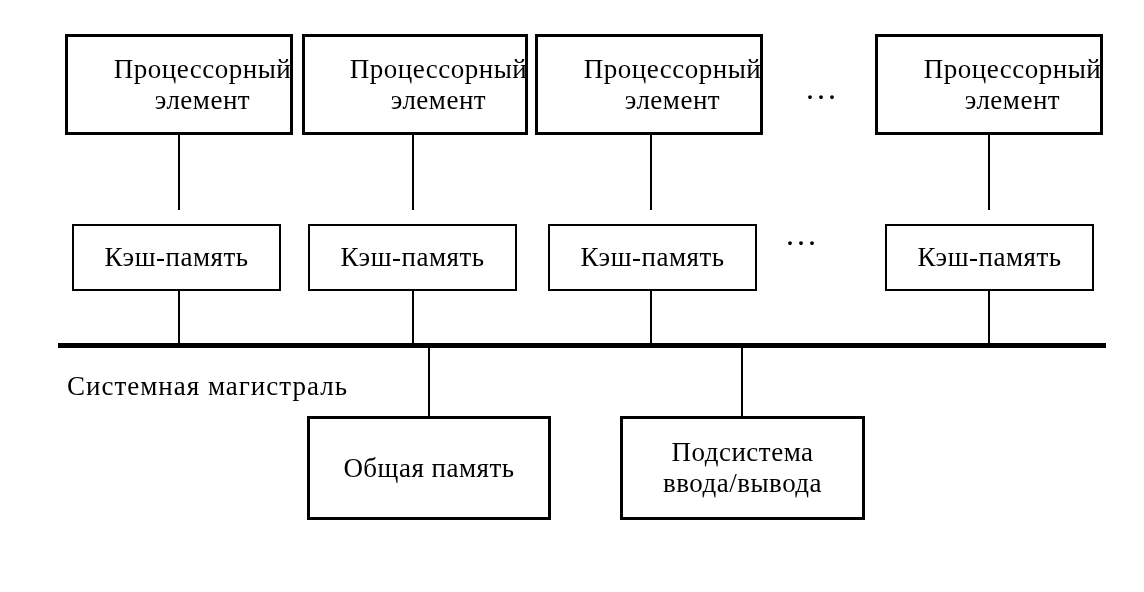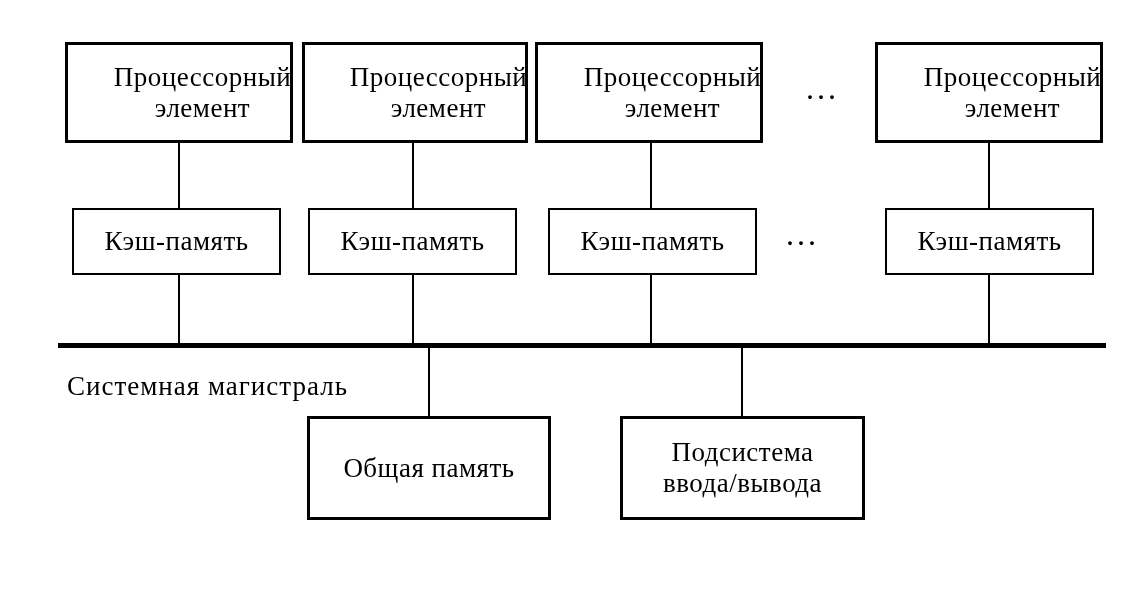"Процессорный" .p { top: 42px -> 34px }
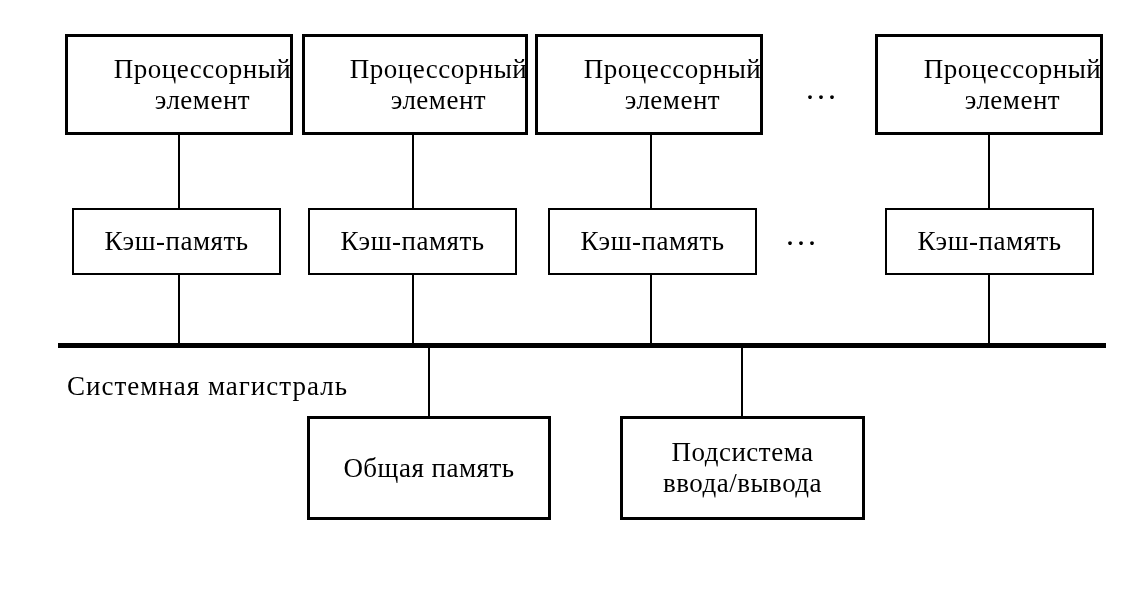"Кэш-память" .c { top: 208px -> 224px }
